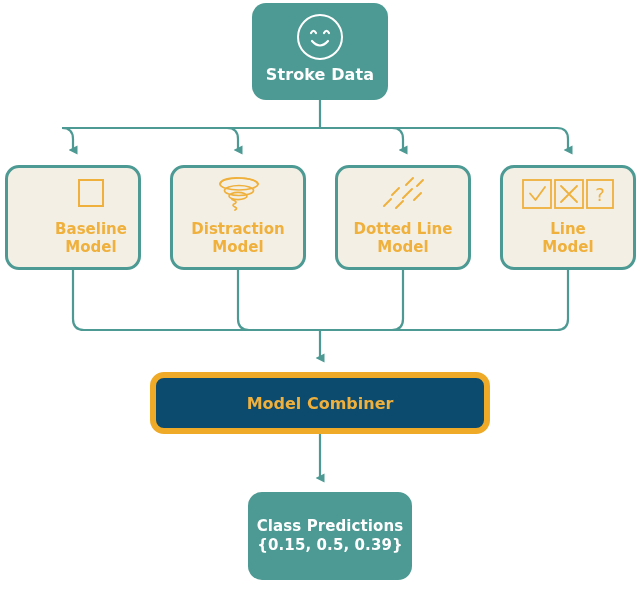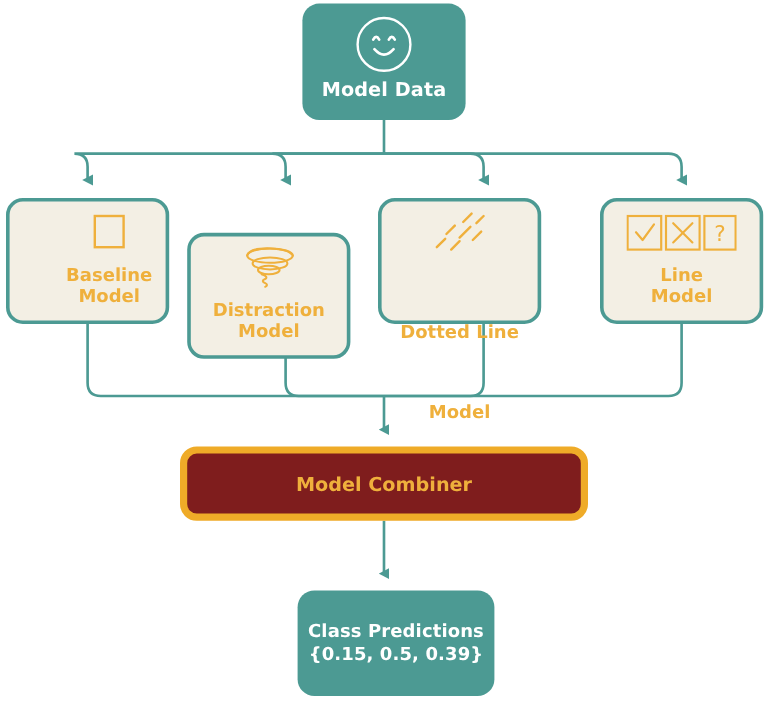"Model Data" span.node-label { text: Model -> Stroke }
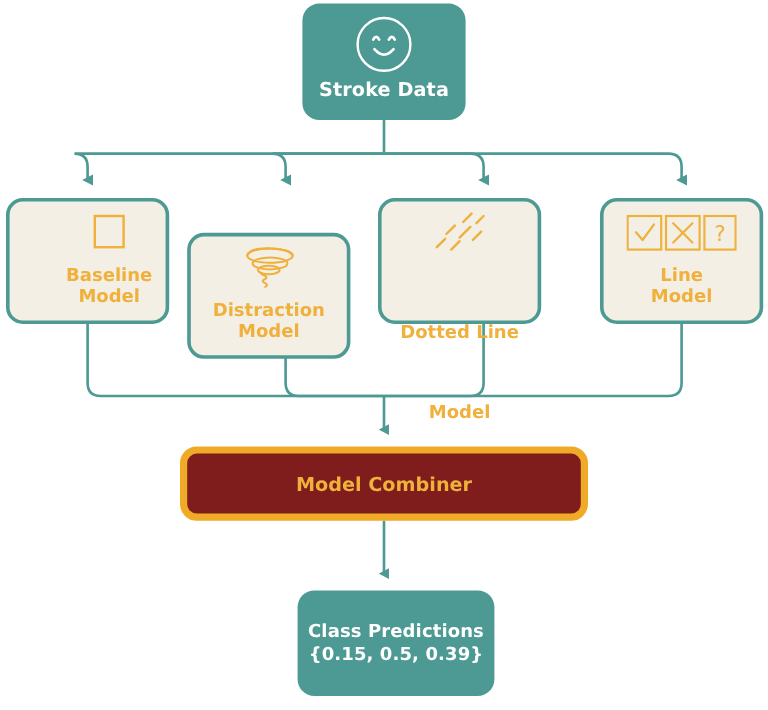"Distraction" #node-distraction-model { left: 156px -> 170px; margin-top: 29px -> none }
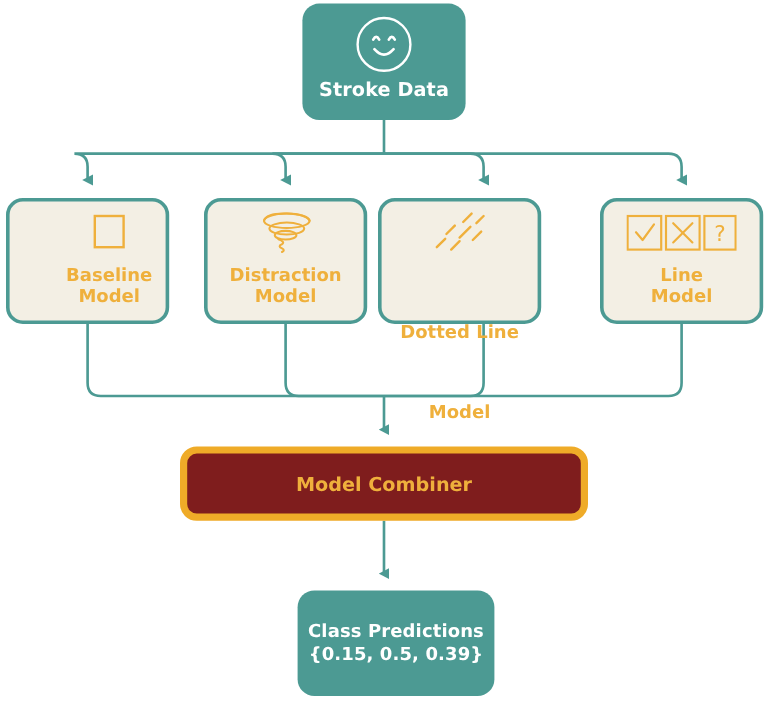"Dotted Line" #node-dotted-line-model { gap: 48px -> none; left: 315px -> 335px }
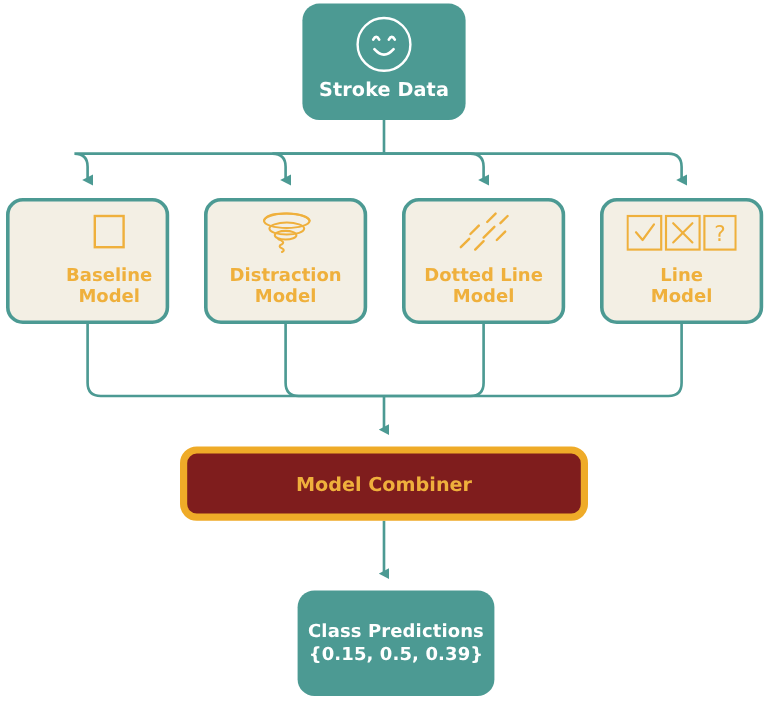"Model Combiner" .node-combiner { background: #7f1d1d -> #0c4a6e }
